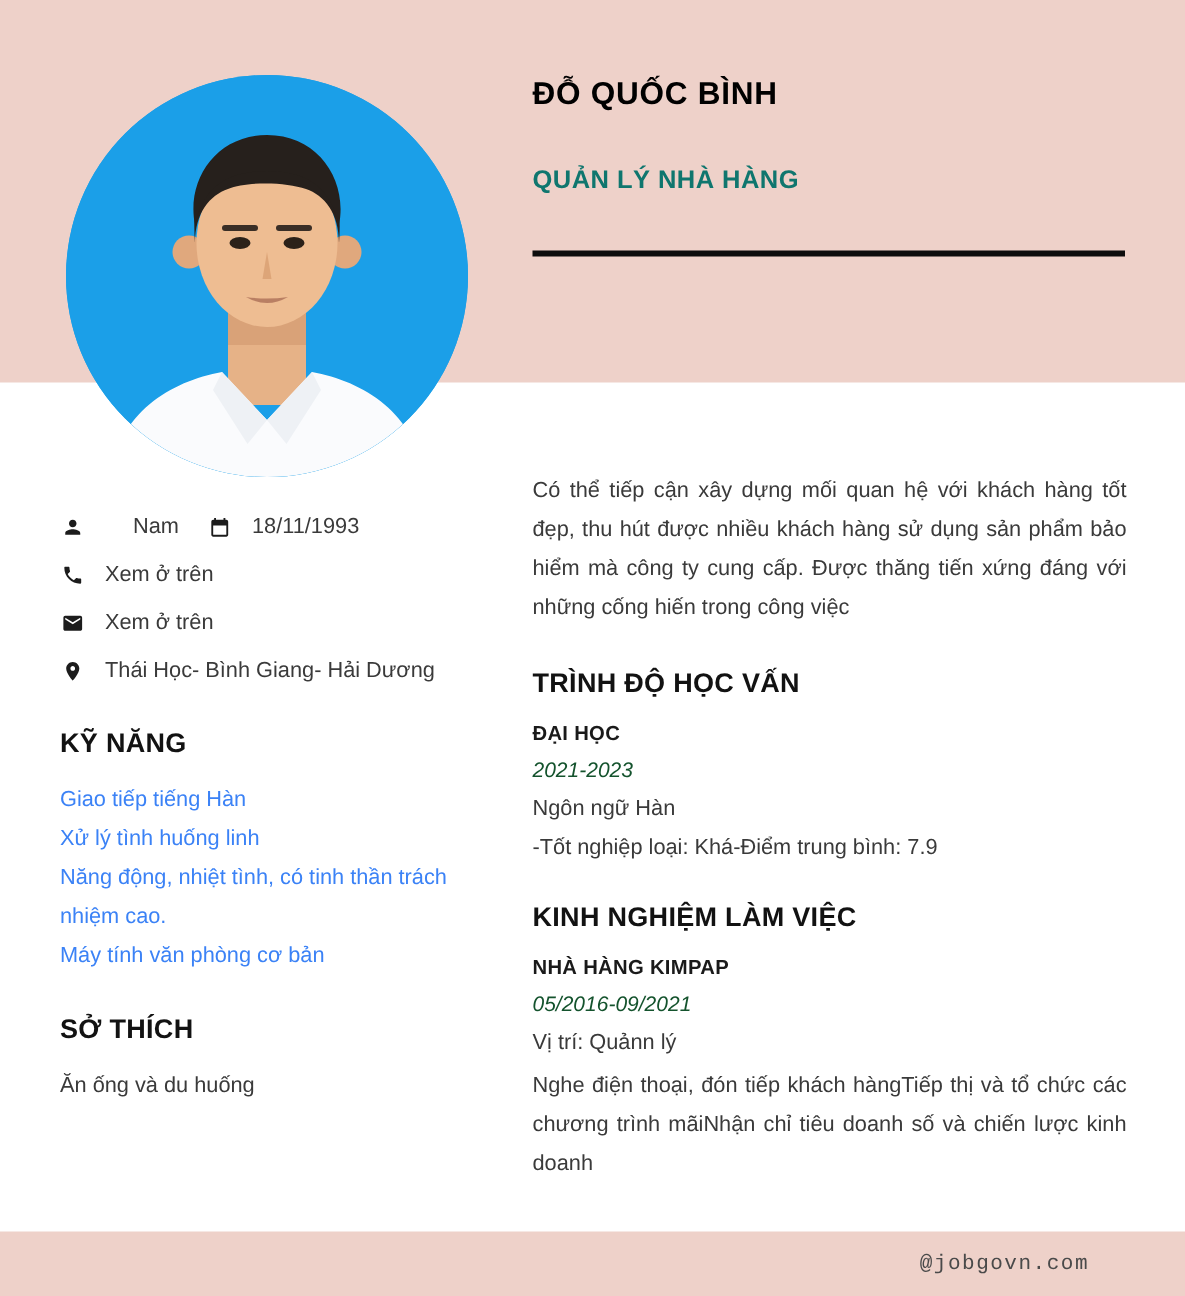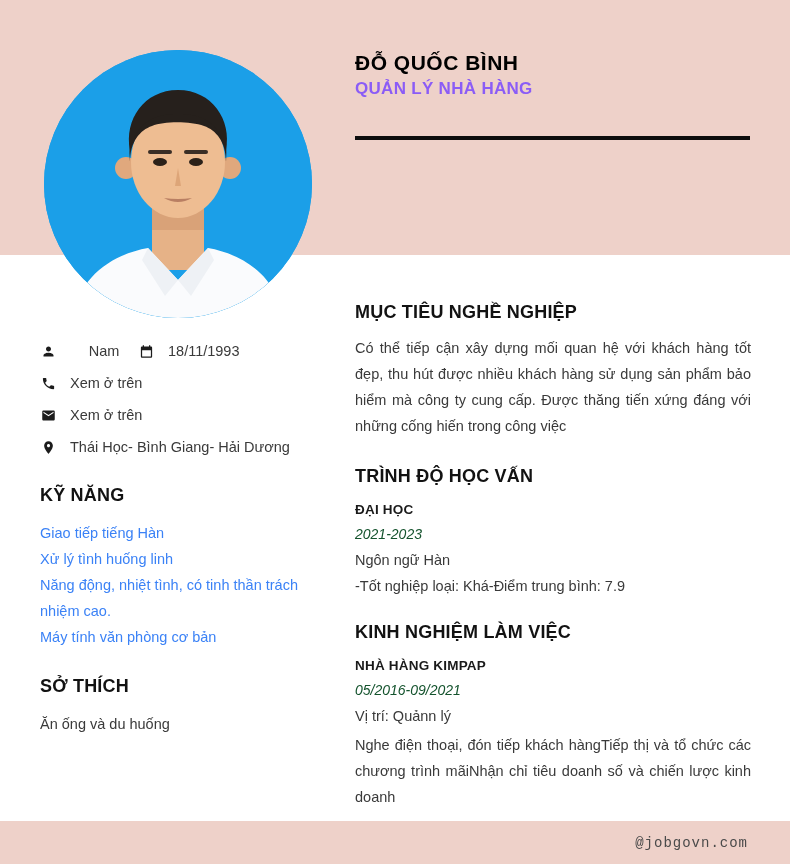"QUẢN LÝ NHÀ HÀNG" .job-title { color: #8b5cf6 -> #0f766e; margin-top: 3px -> 34px }
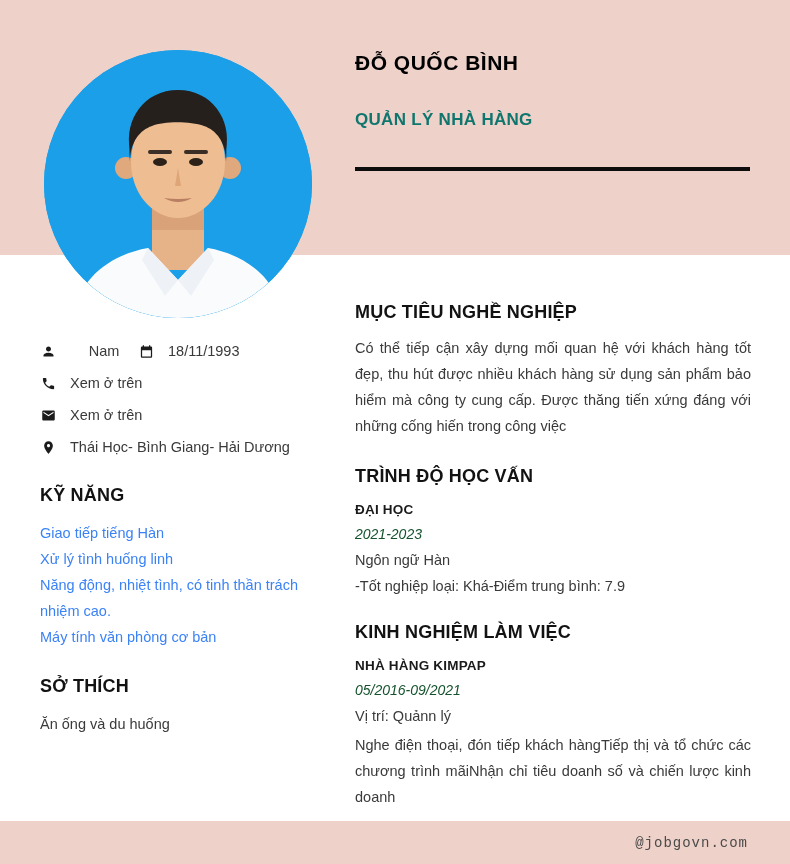"MỤC TIÊU NGHỀ NGHIỆP" div.section-heading { html: <div>MỤC TIÊU NGHỀ NGHIỆP</div> -> none }
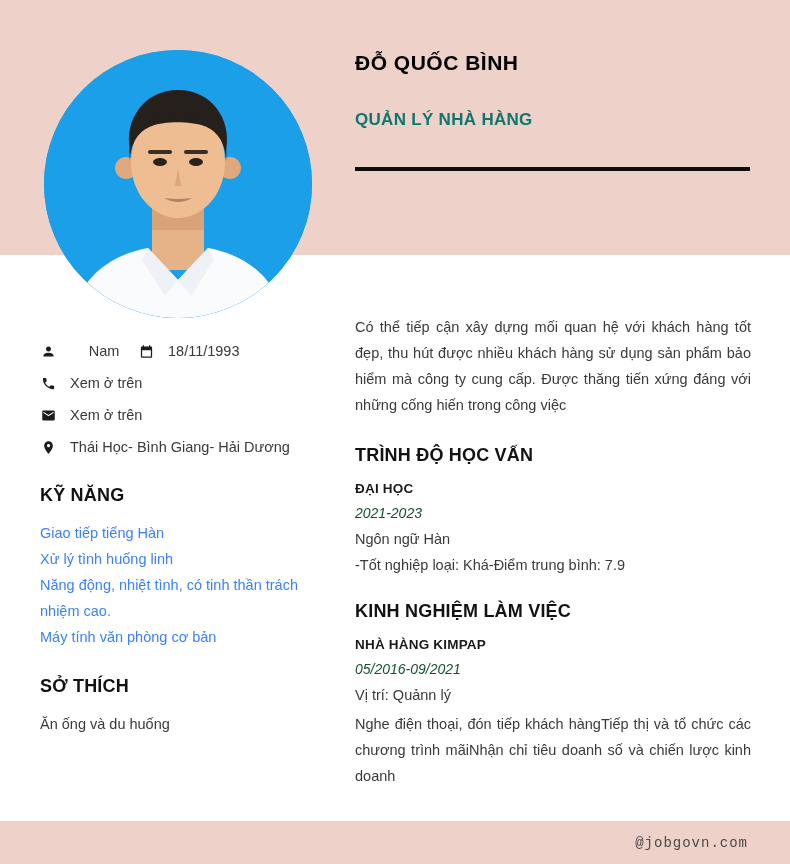"@jobgovn.com" .footer-band { padding-right: 42px -> 64px }
